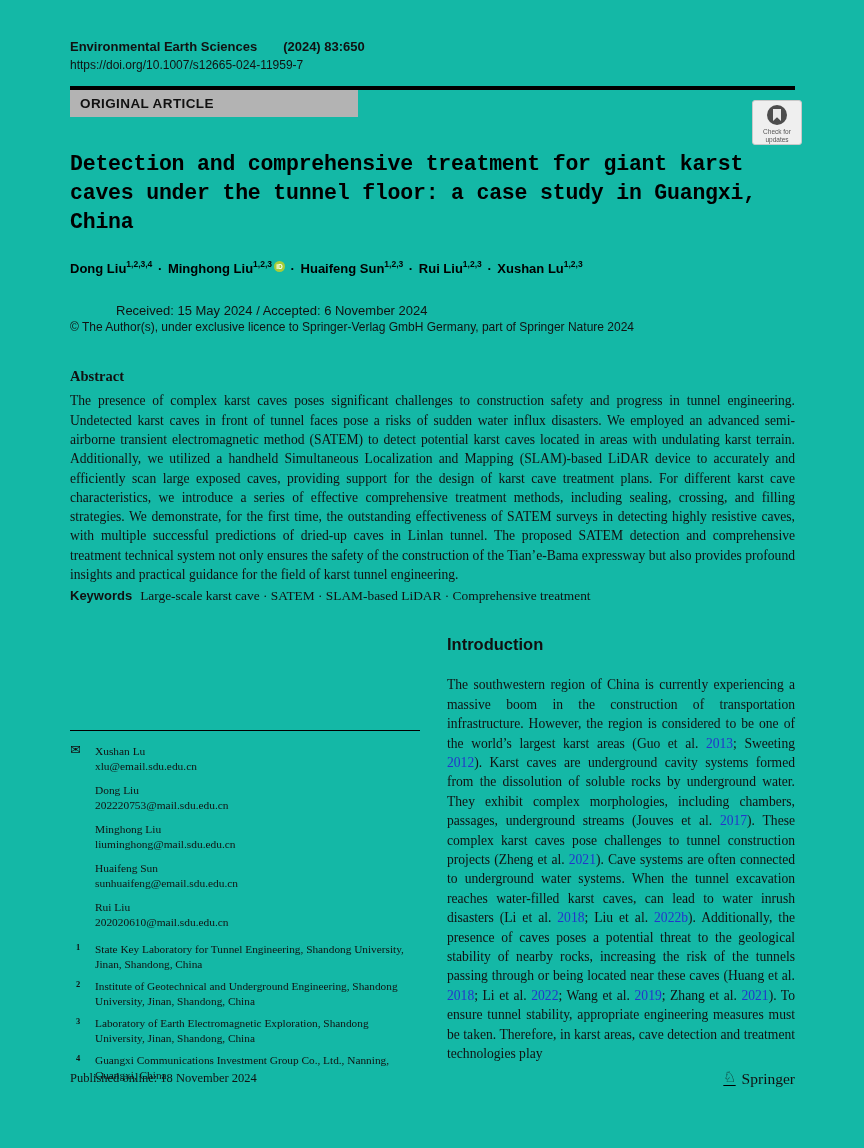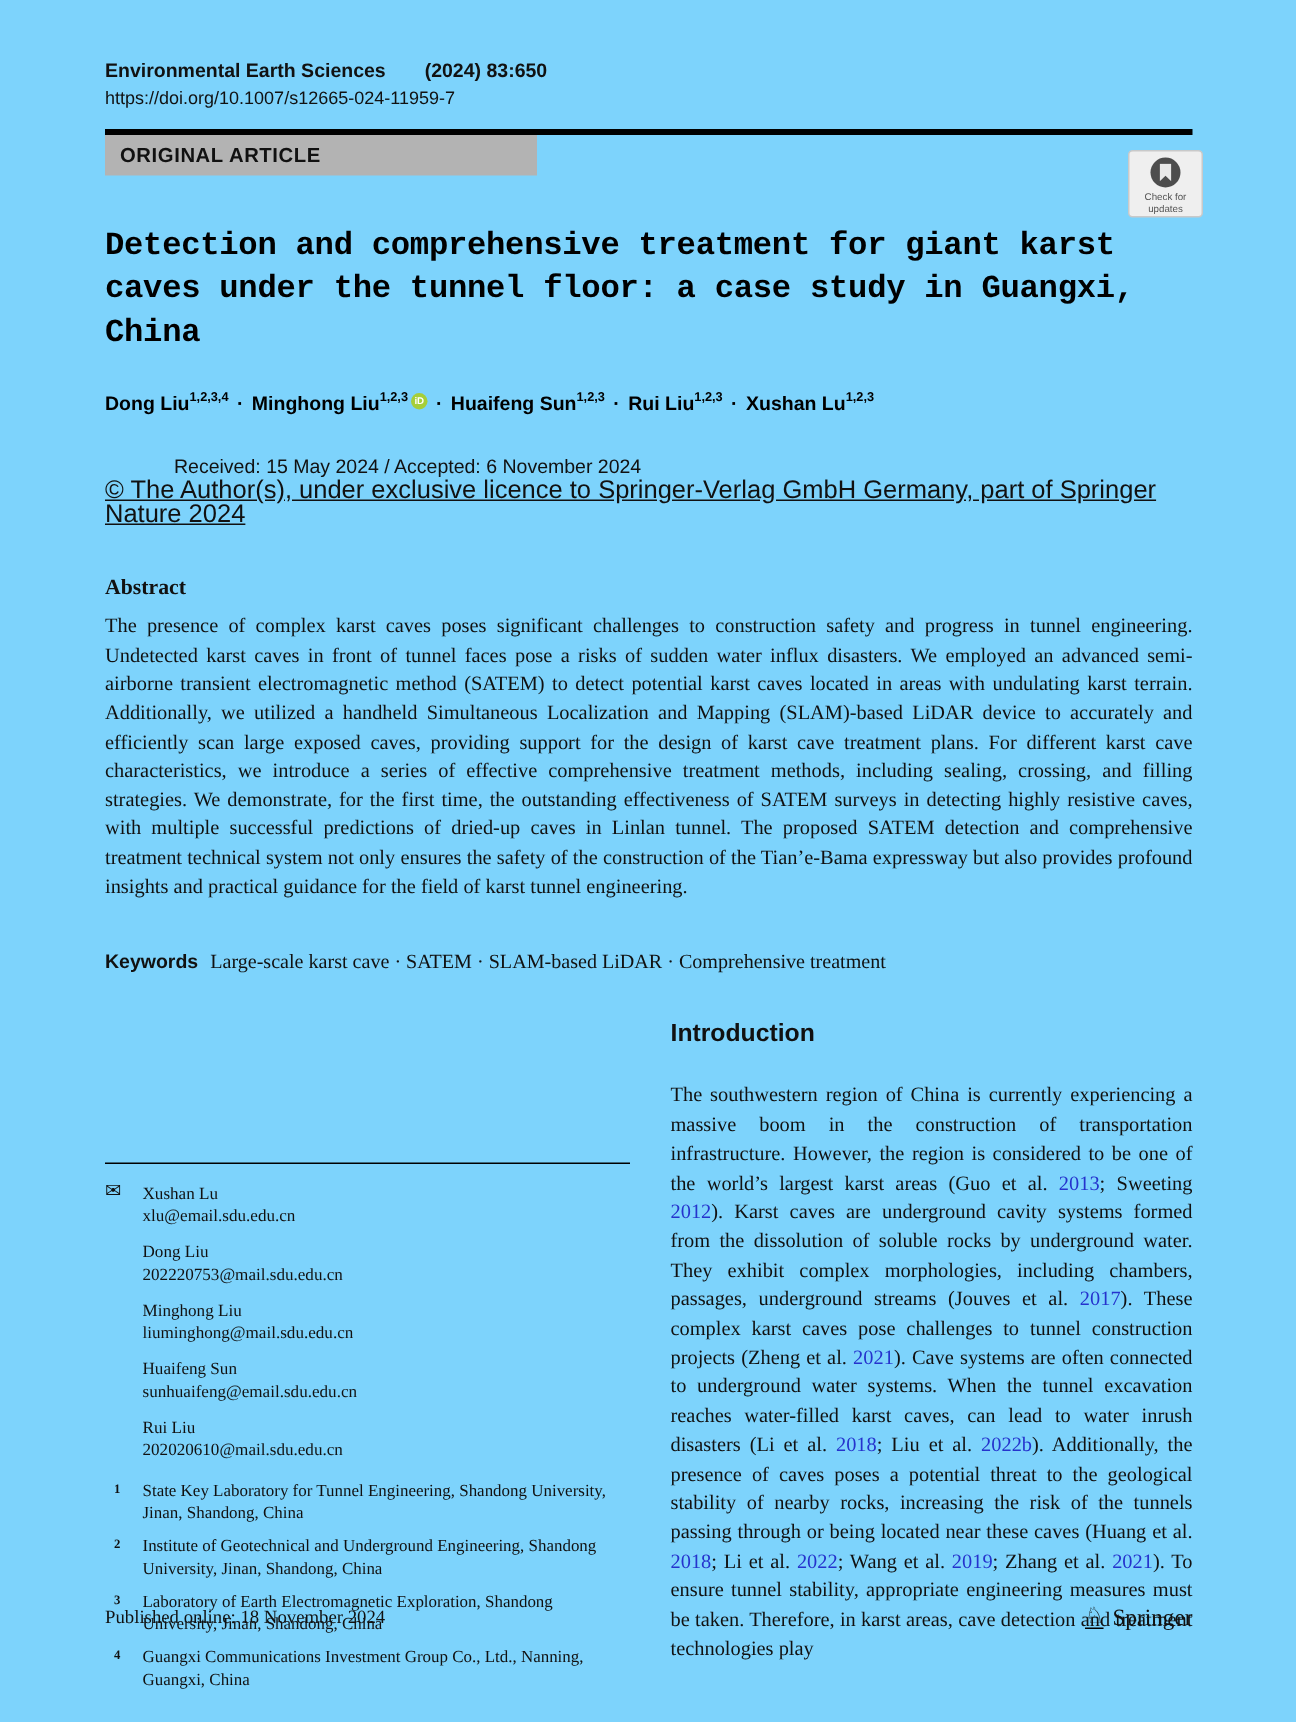"Environmental Earth Sciences" .page { background: #7dd3fc -> #14b8a6 }
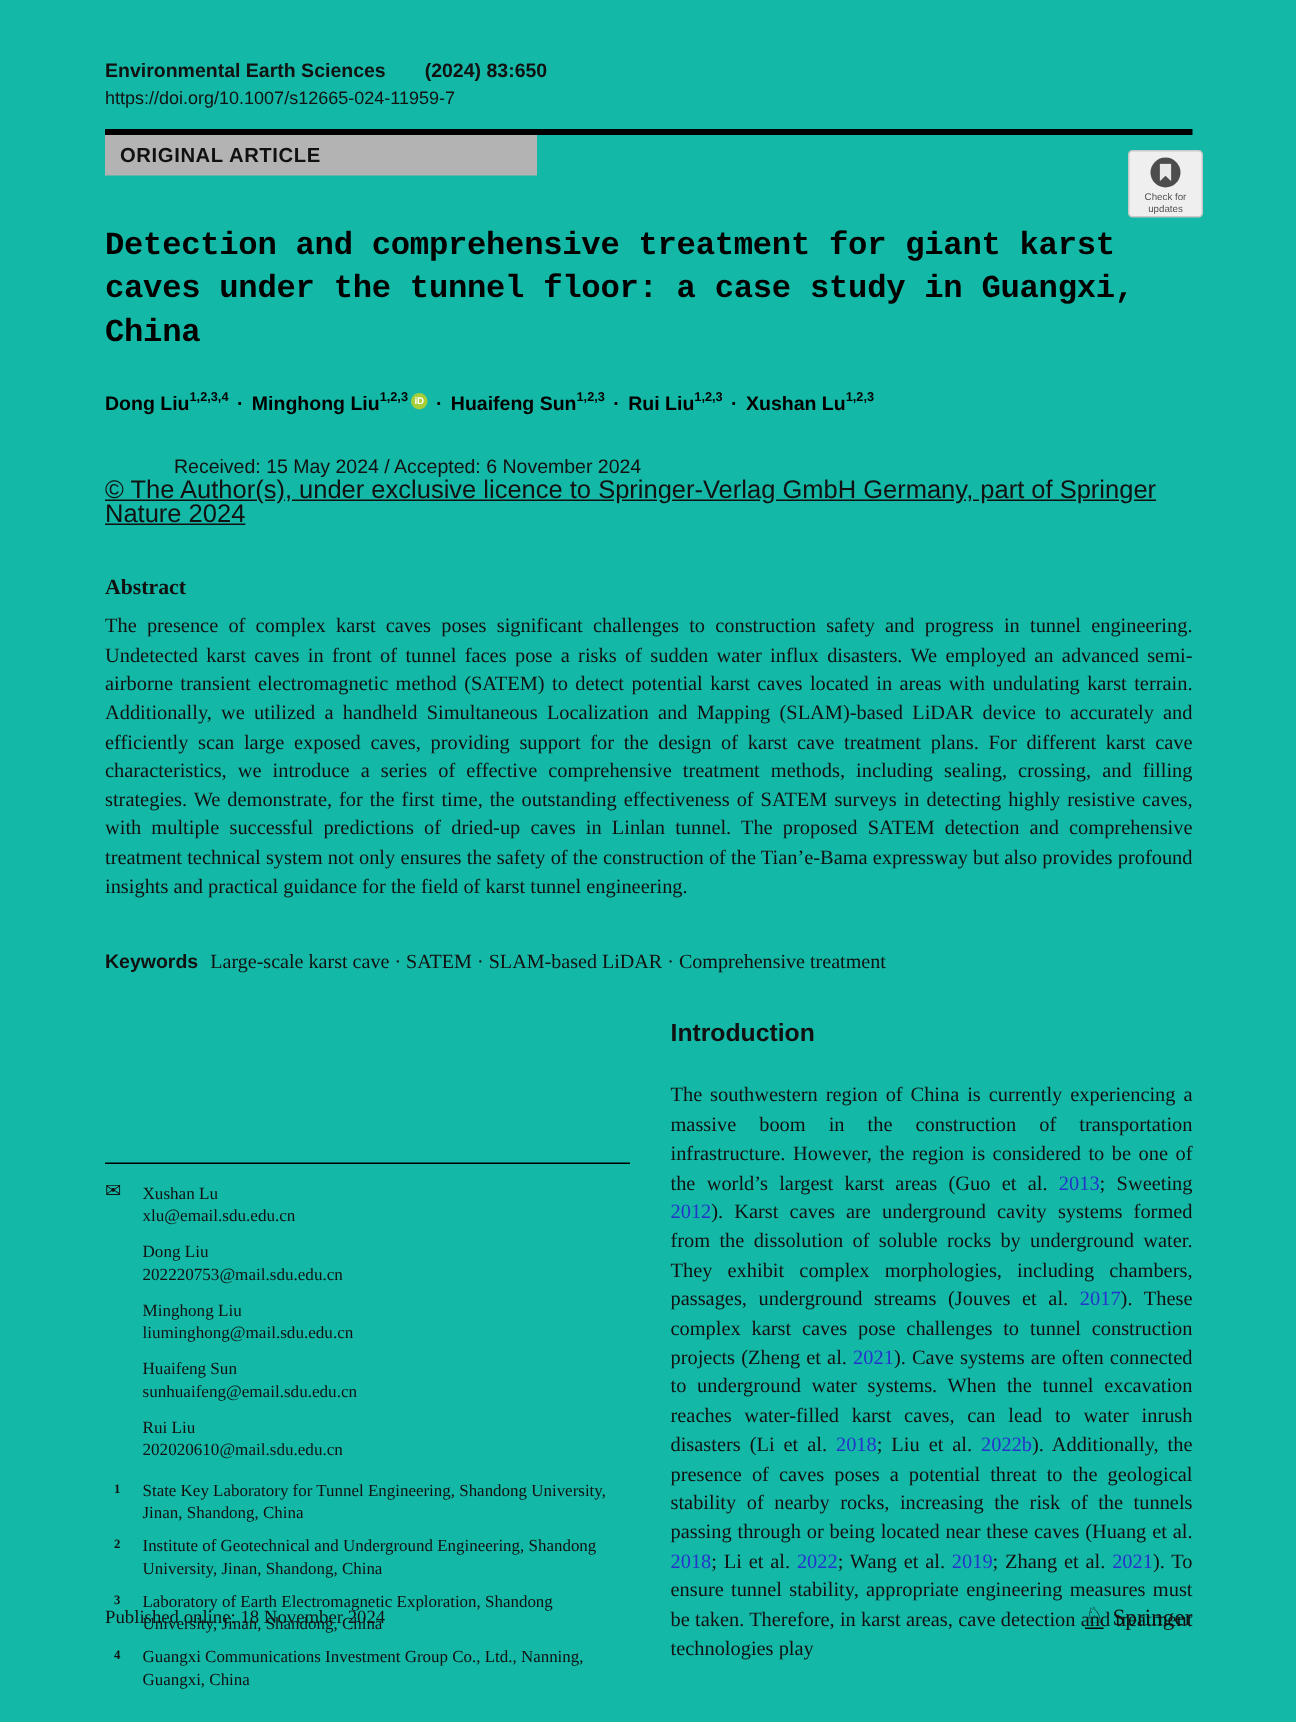"© The Author(s), under exclusive" .meta .copyright { font-size: 17px -> 12px; text-decoration: underline -> none }
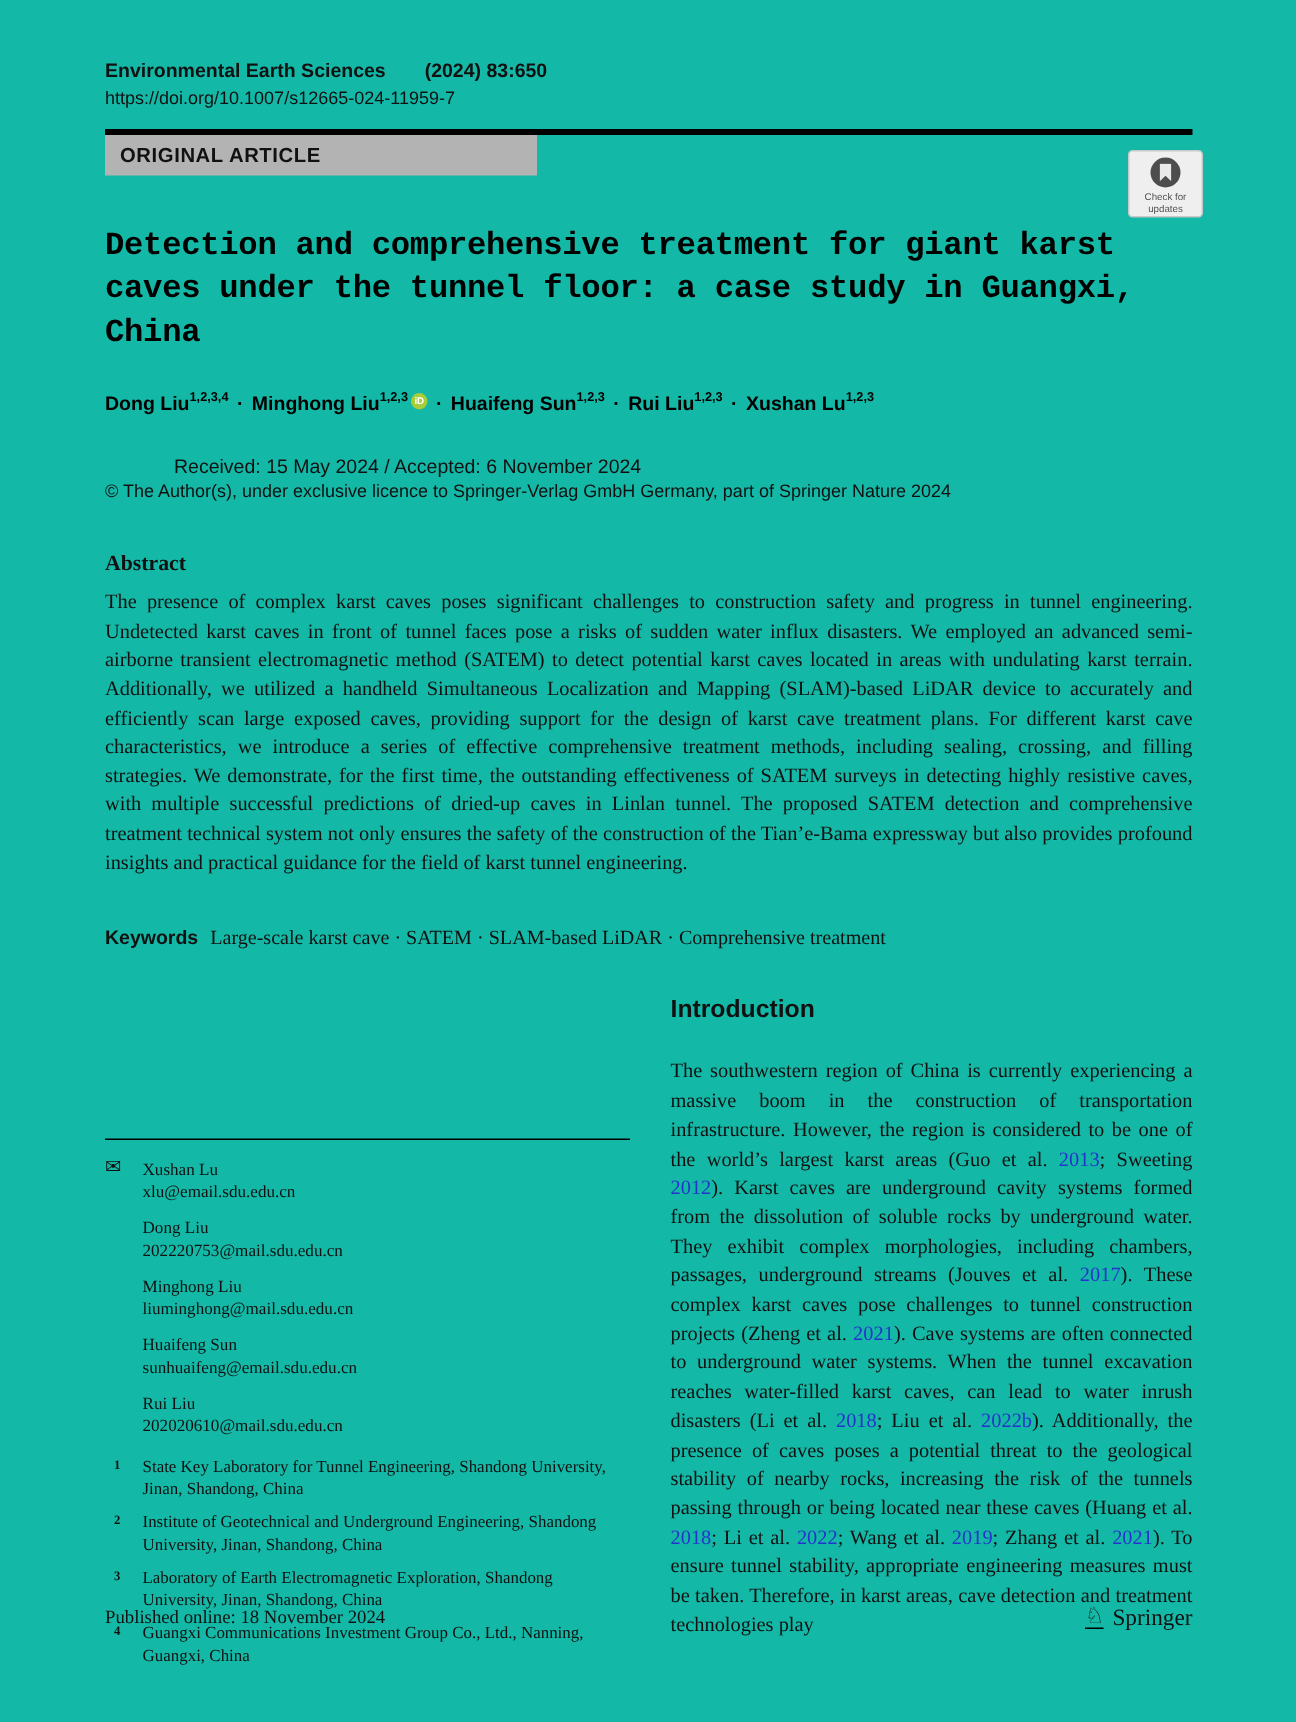"Keywords Large-scale karst cave ·" .keywords { margin-top: 33px -> 4px }
